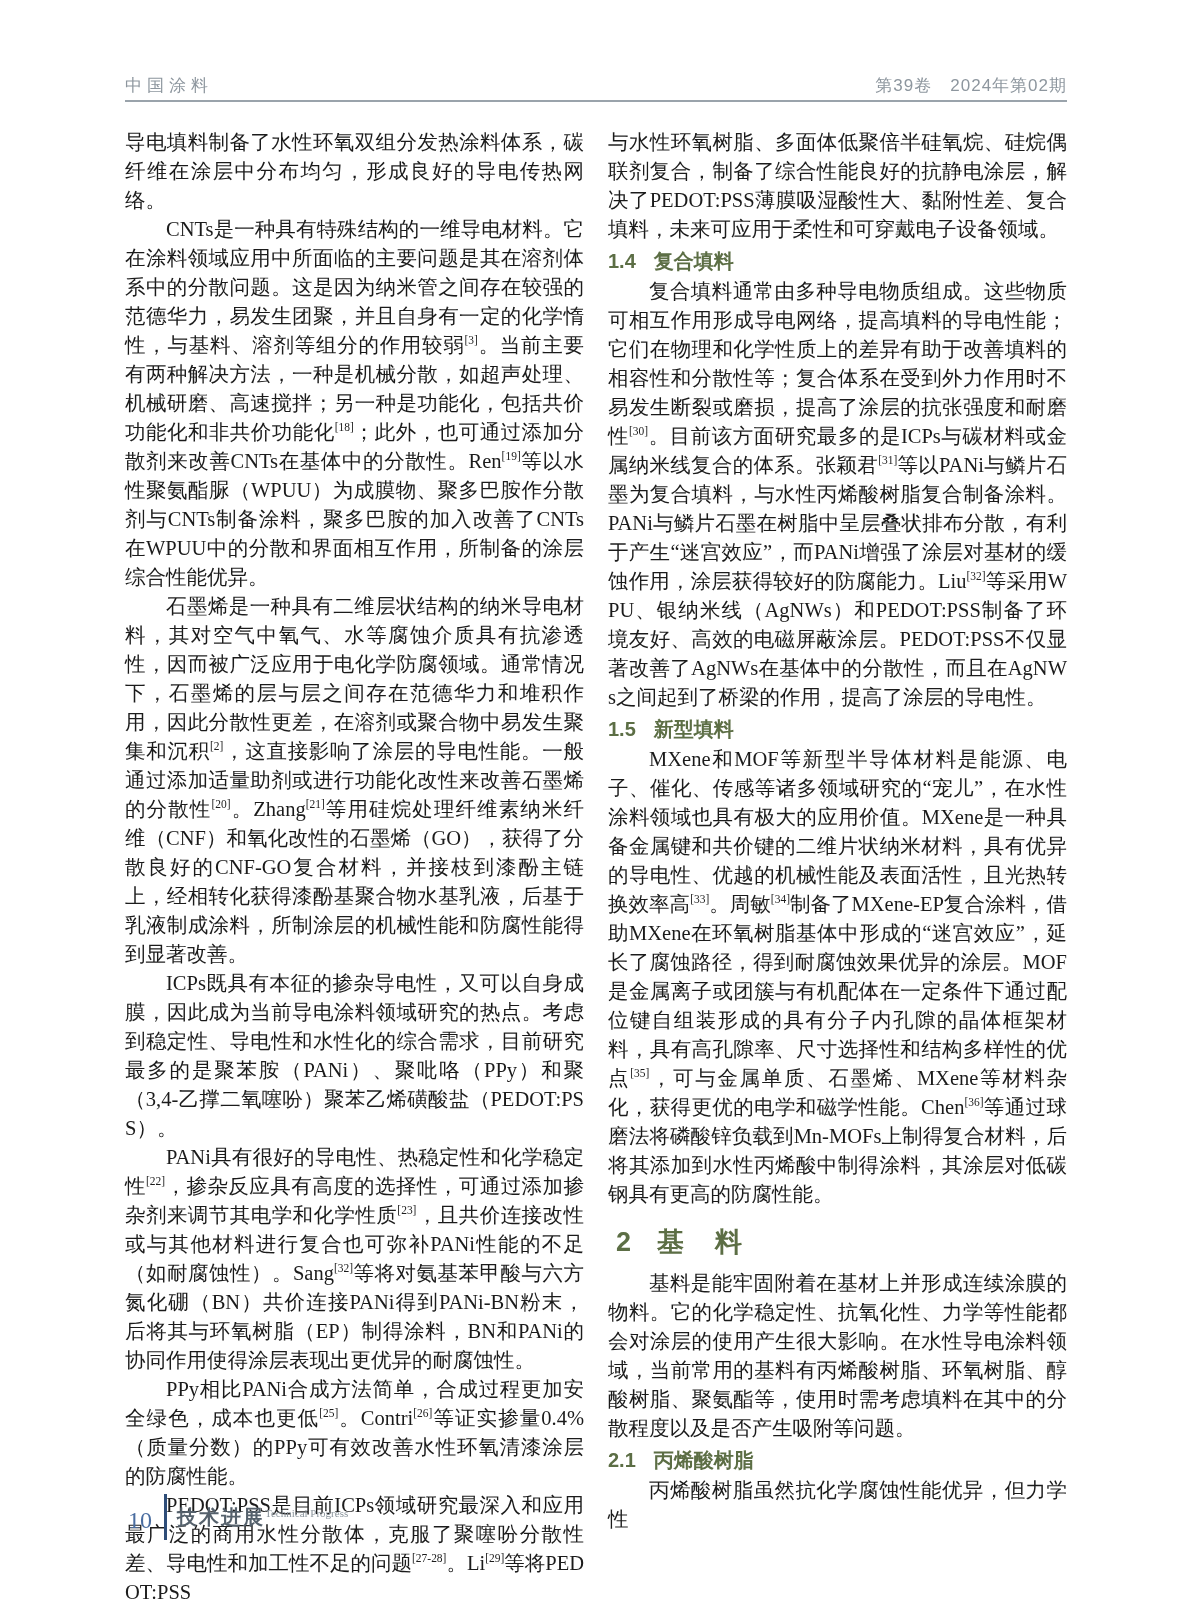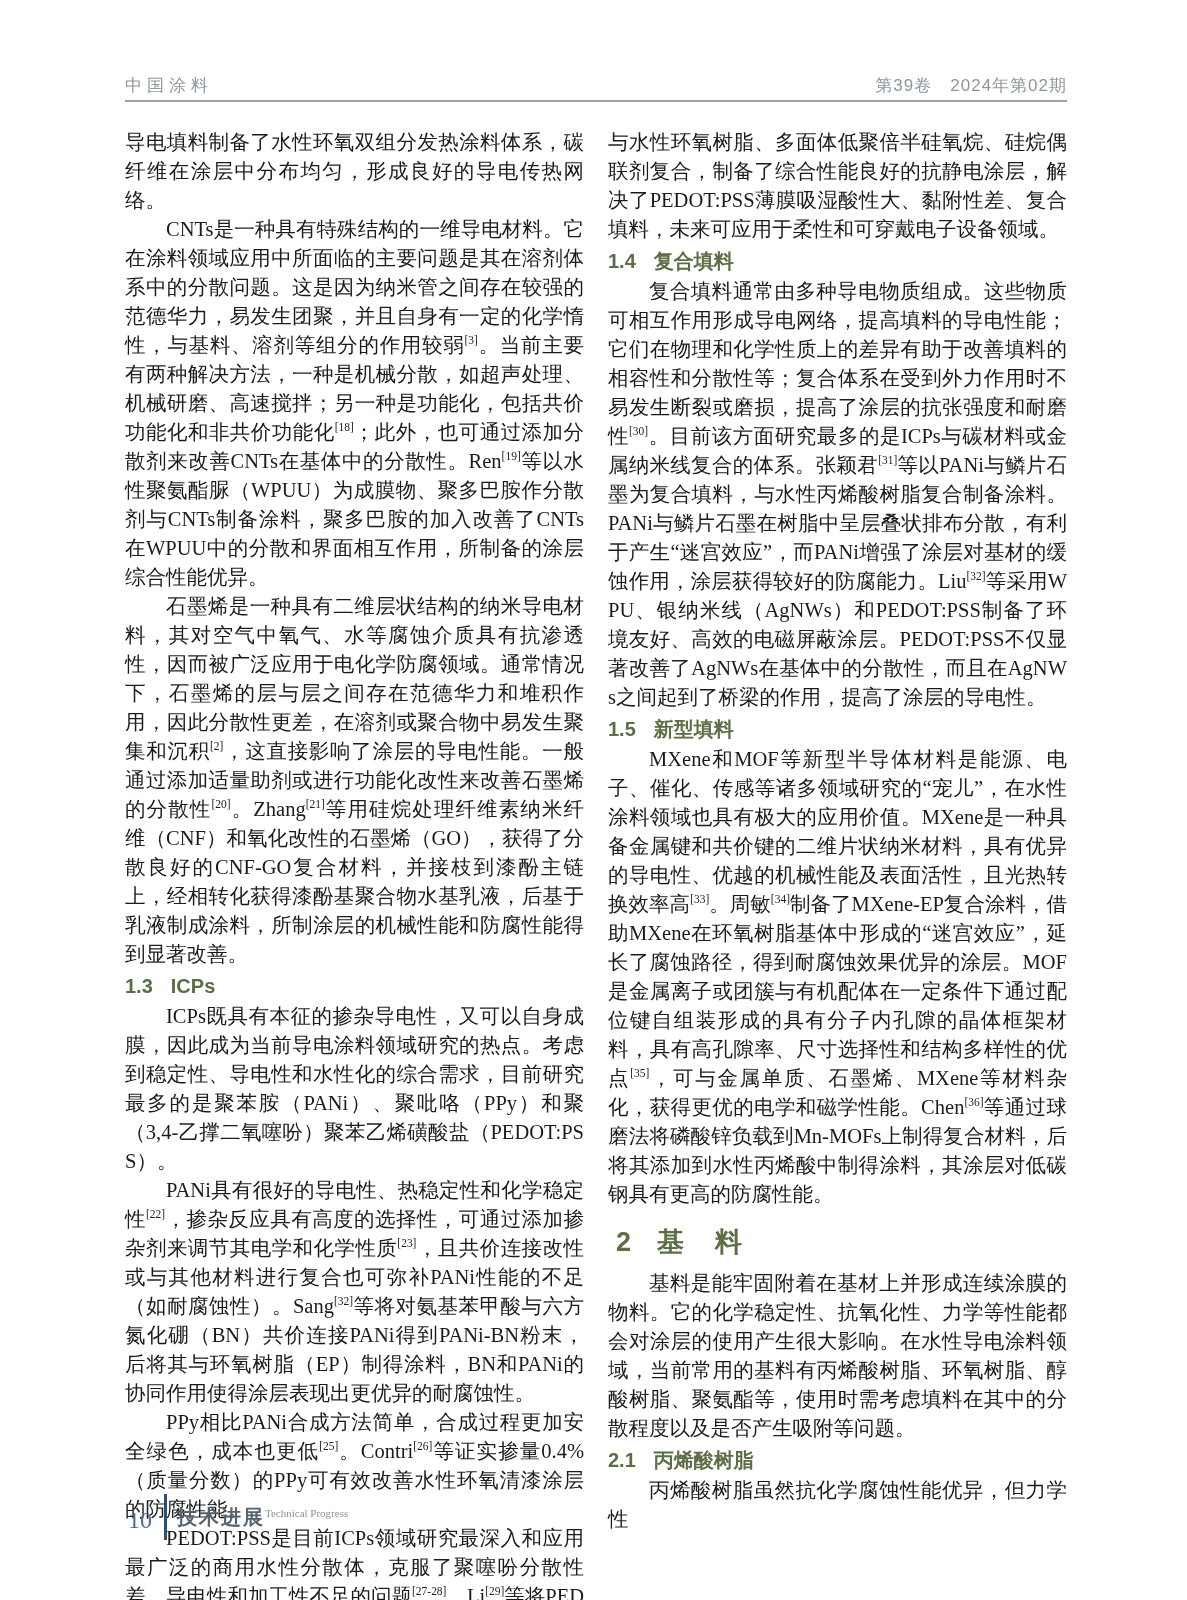"1.3 ICPs" div.h2 { html: <div><span>1.3</span><span>ICPs</span></div> -> none }
